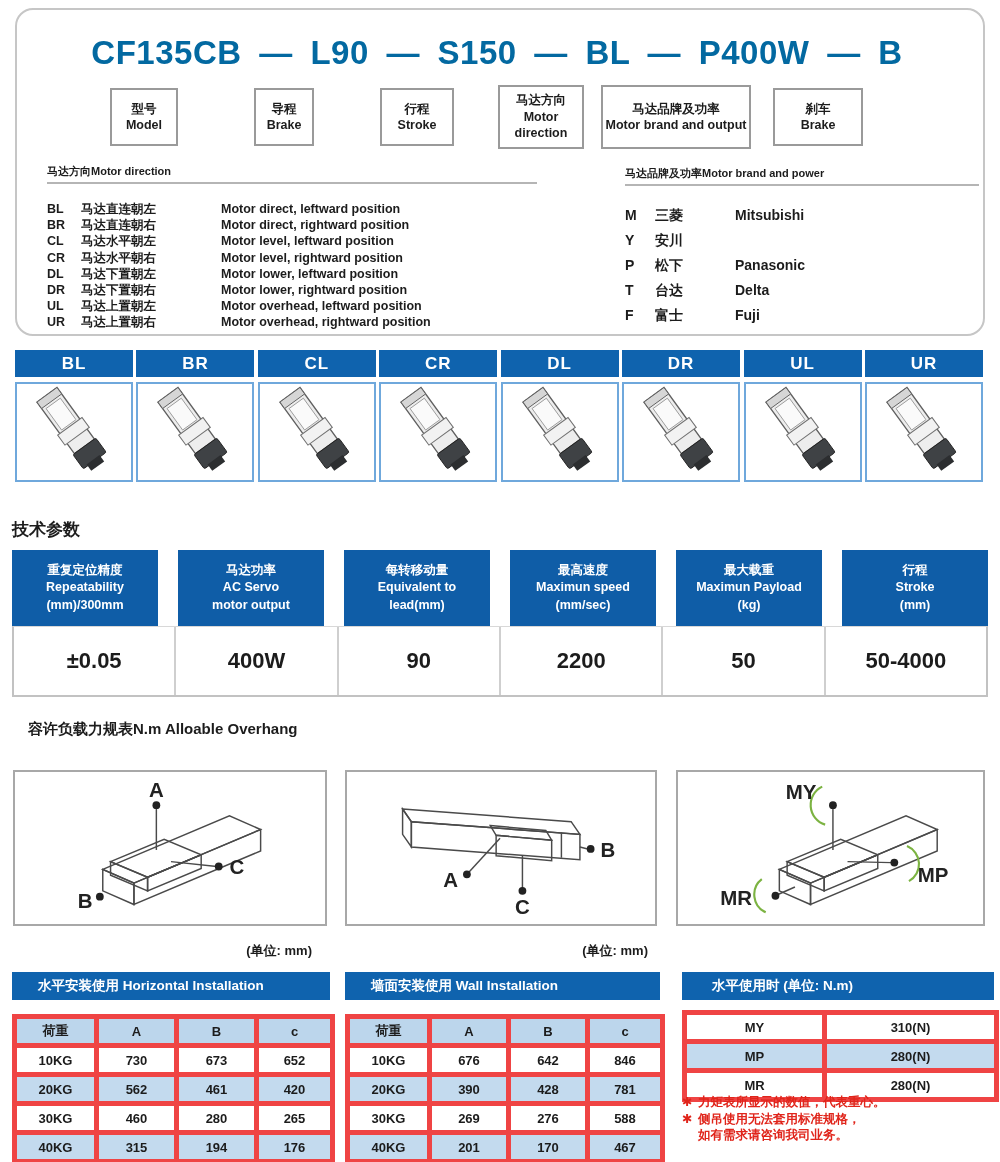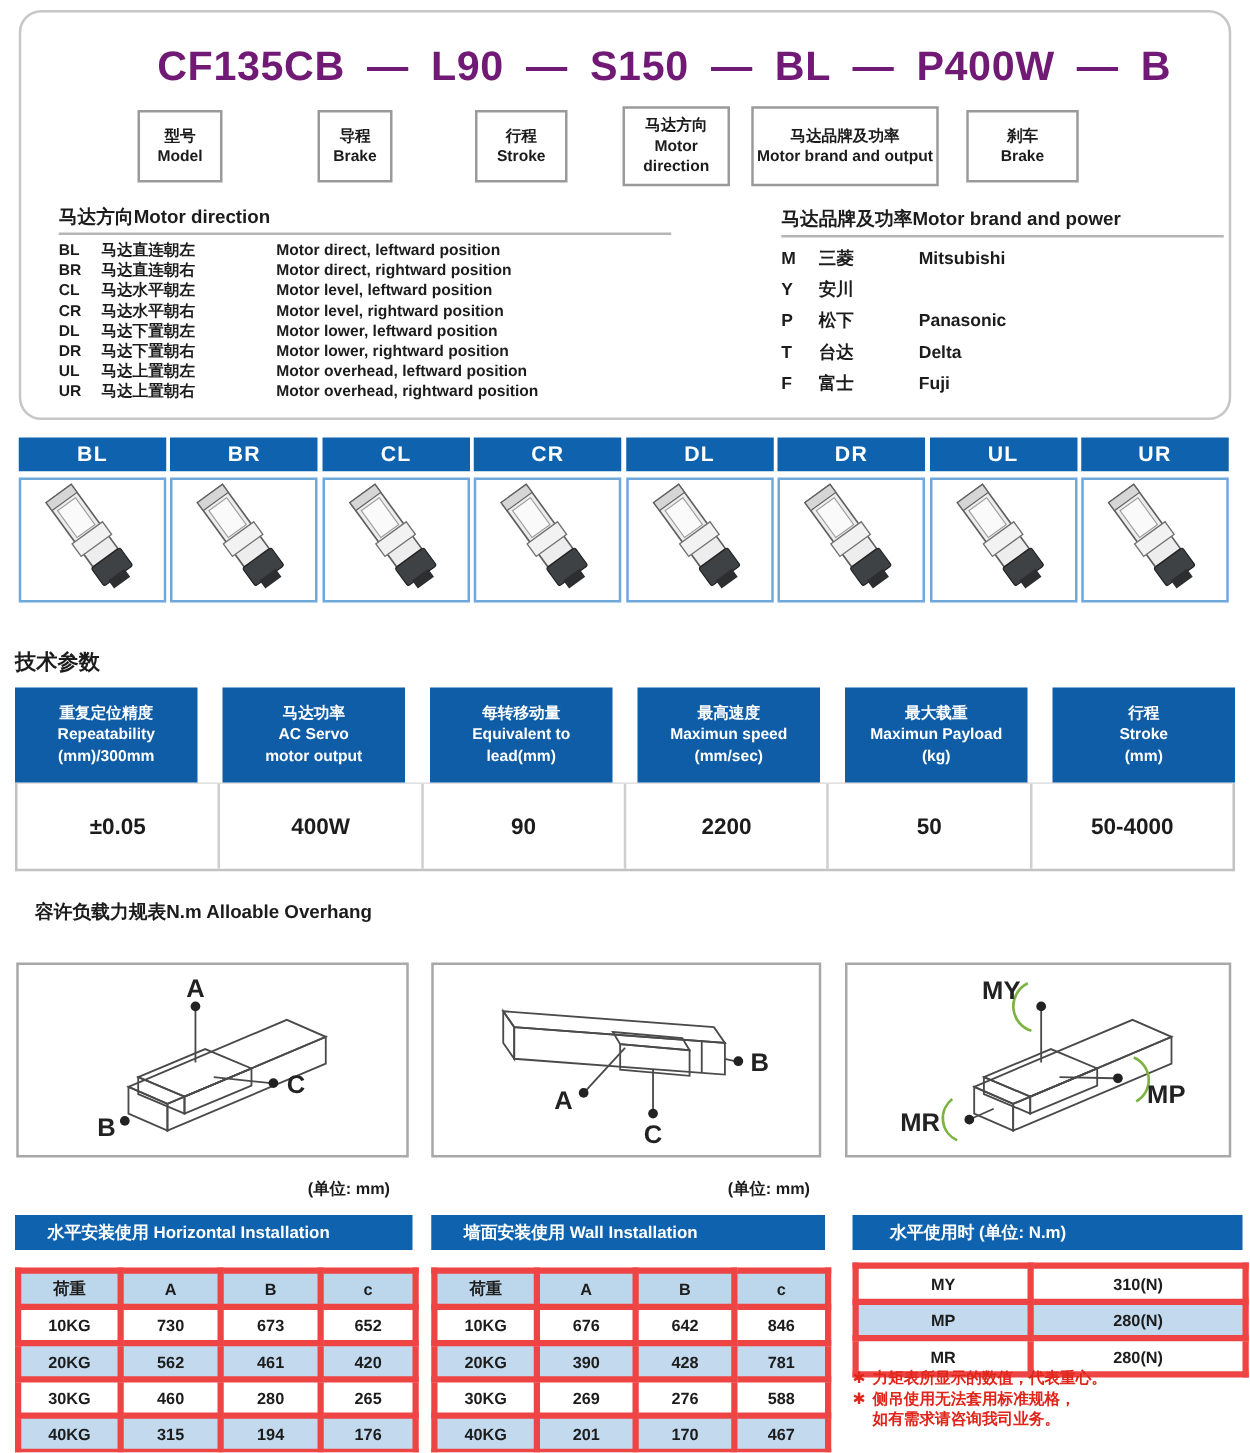"CF135CB — L90 — S150" .model-title { color: #701a75 -> #0369a1; text-align: right -> center }
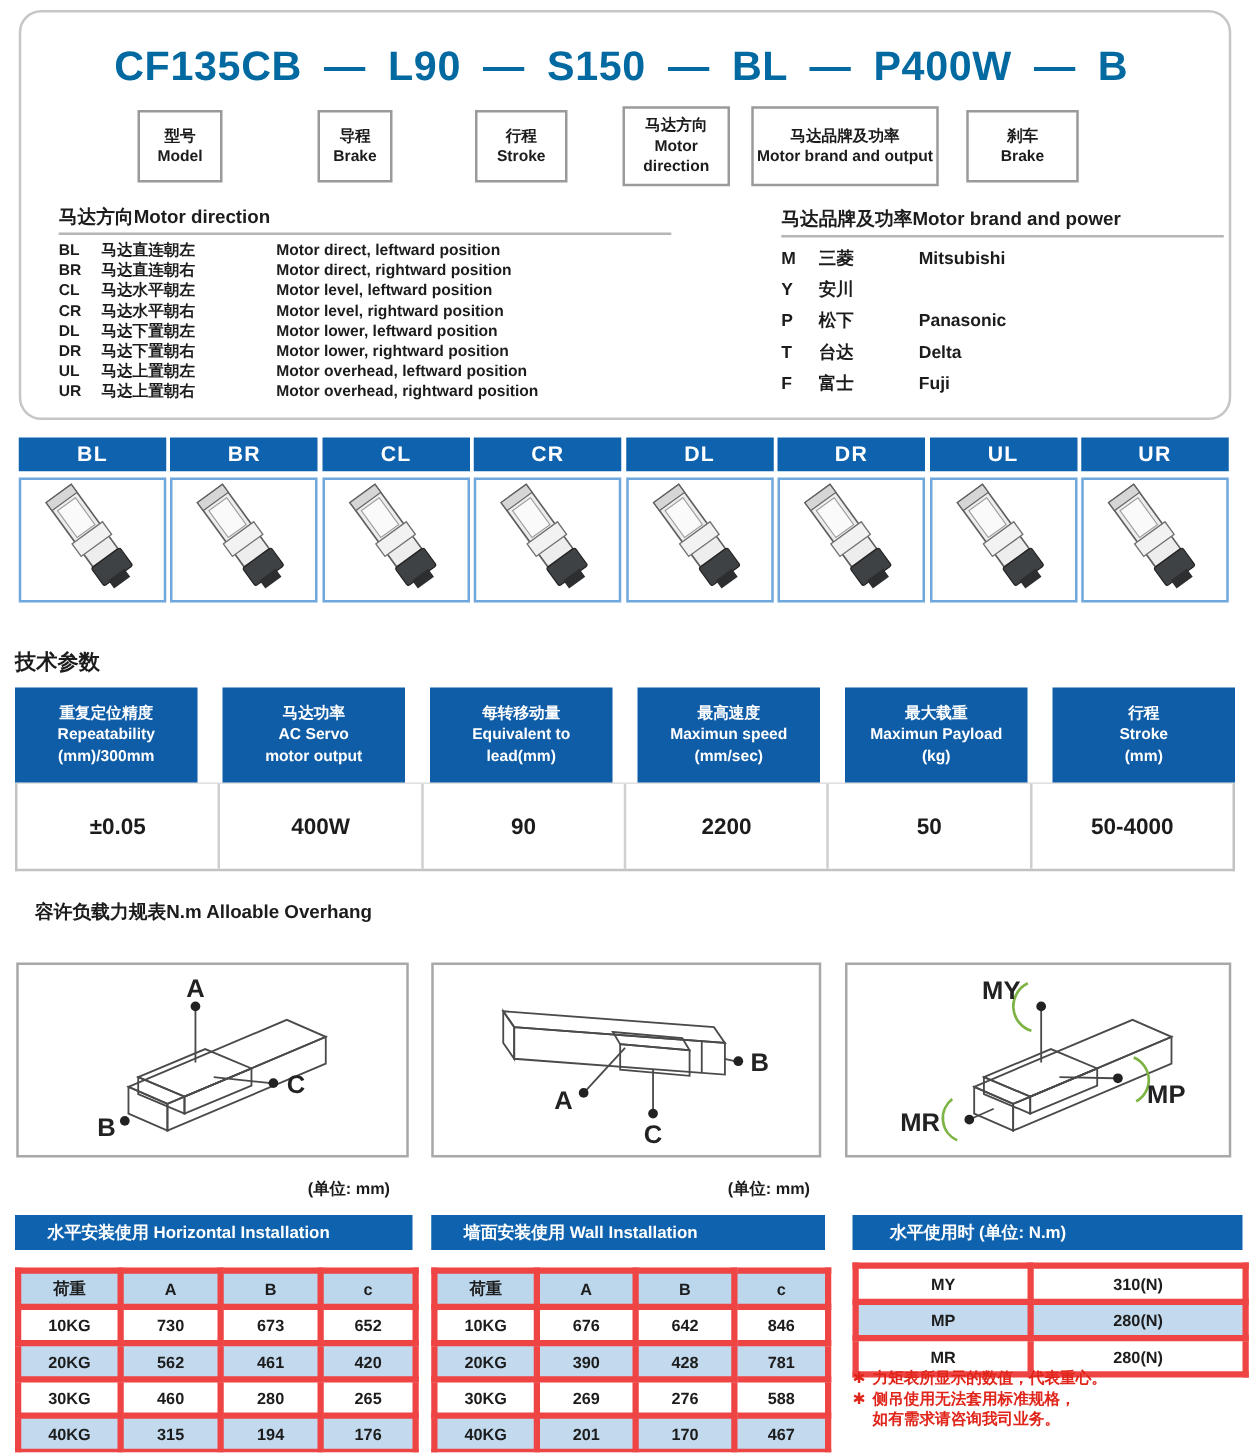"马达方向Motor direction" .list-title { font-size: 15px -> 11px; margin-bottom: 4px -> 17px }
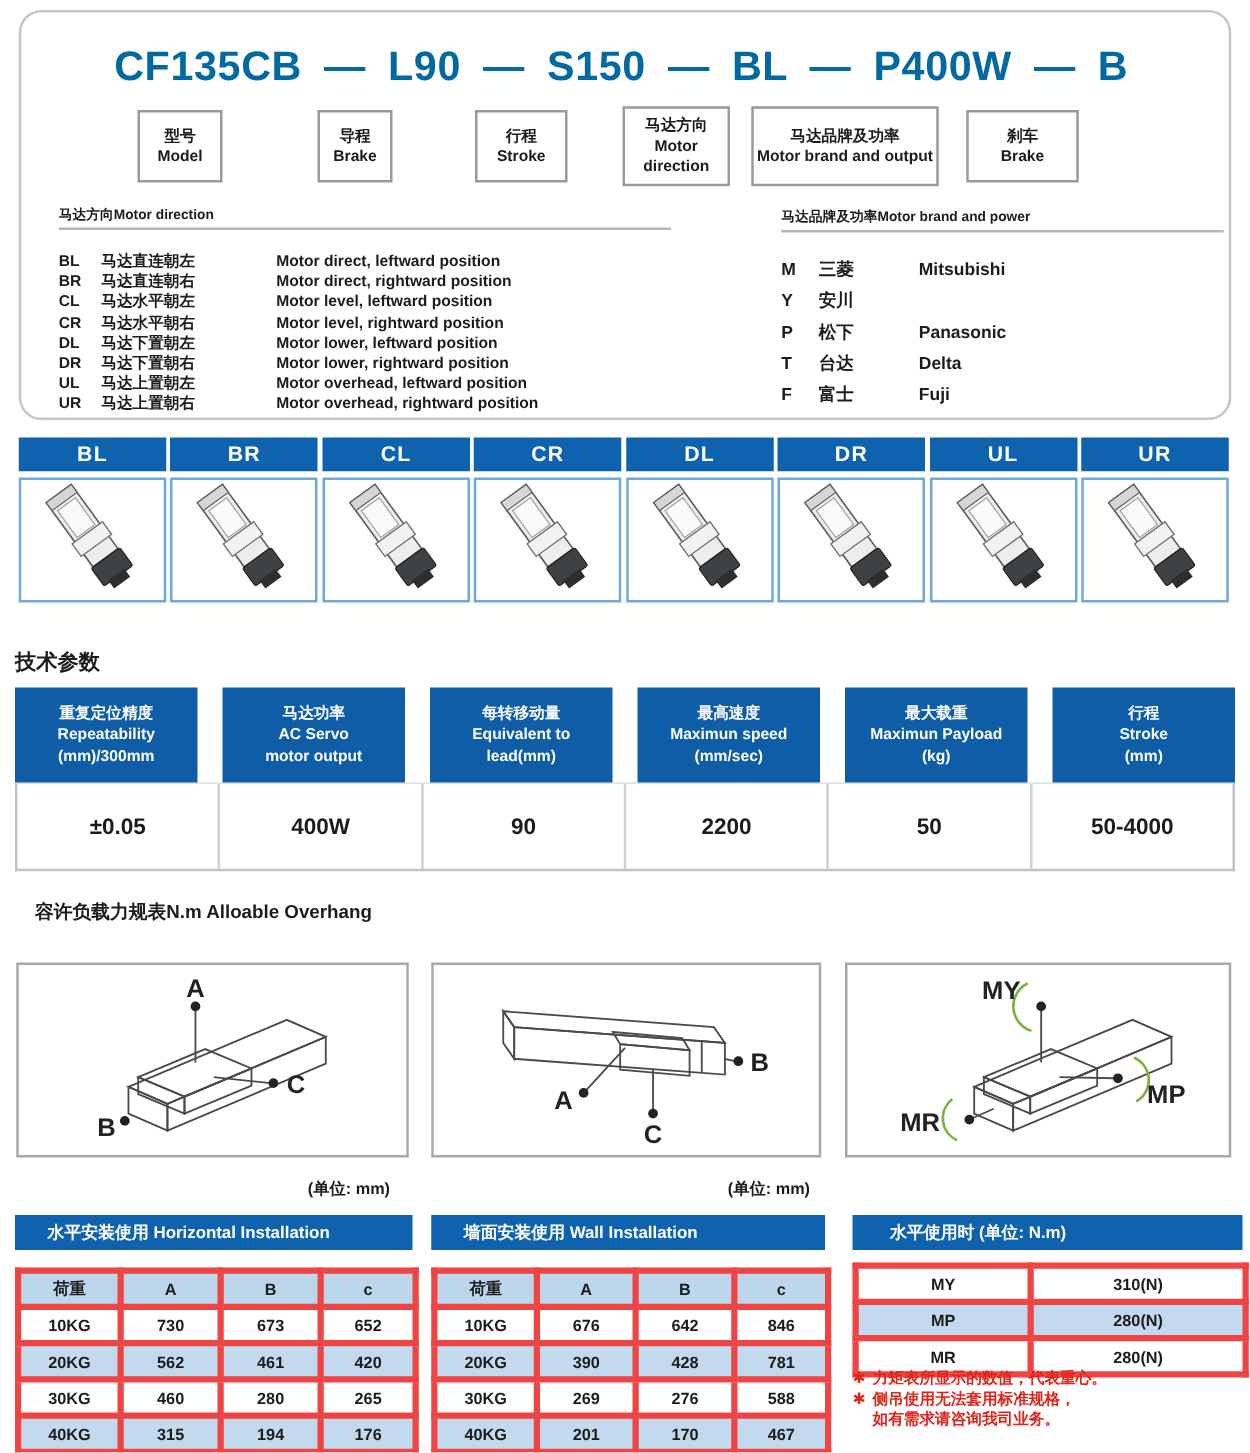"±0.05" .tech-vcell { font-size: 18px -> 22px }
